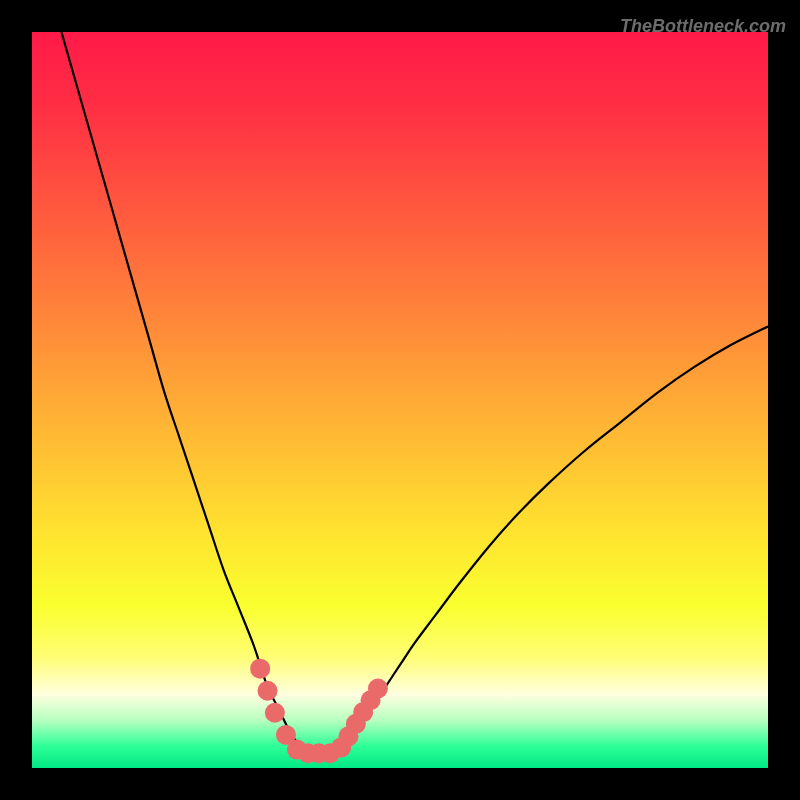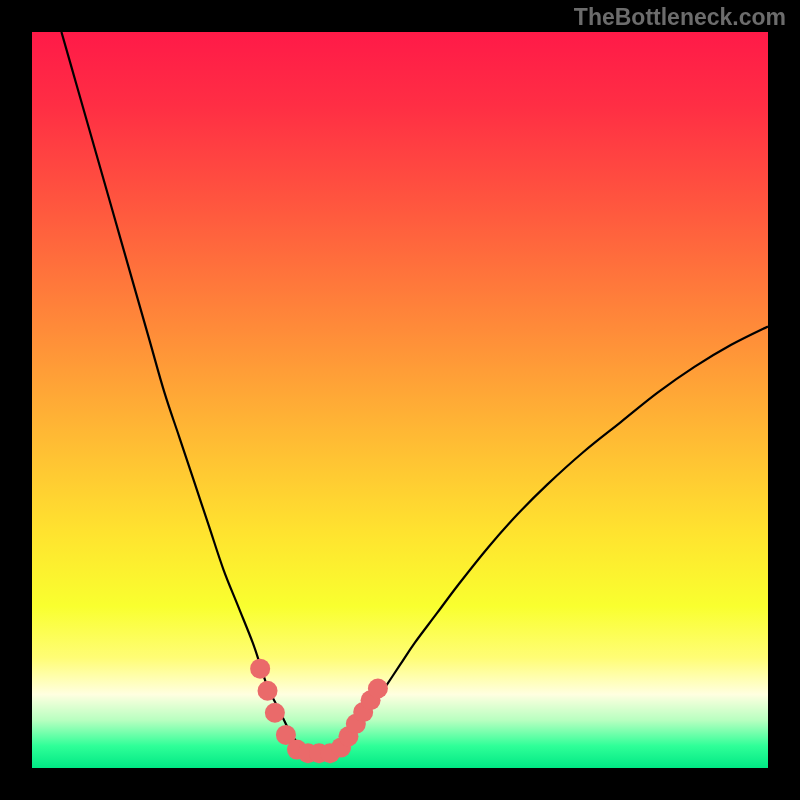"TheBottleneck.com" .watermark { font-size: 23px -> 18px; font-style: none -> italic; top: 4px -> 16px }
